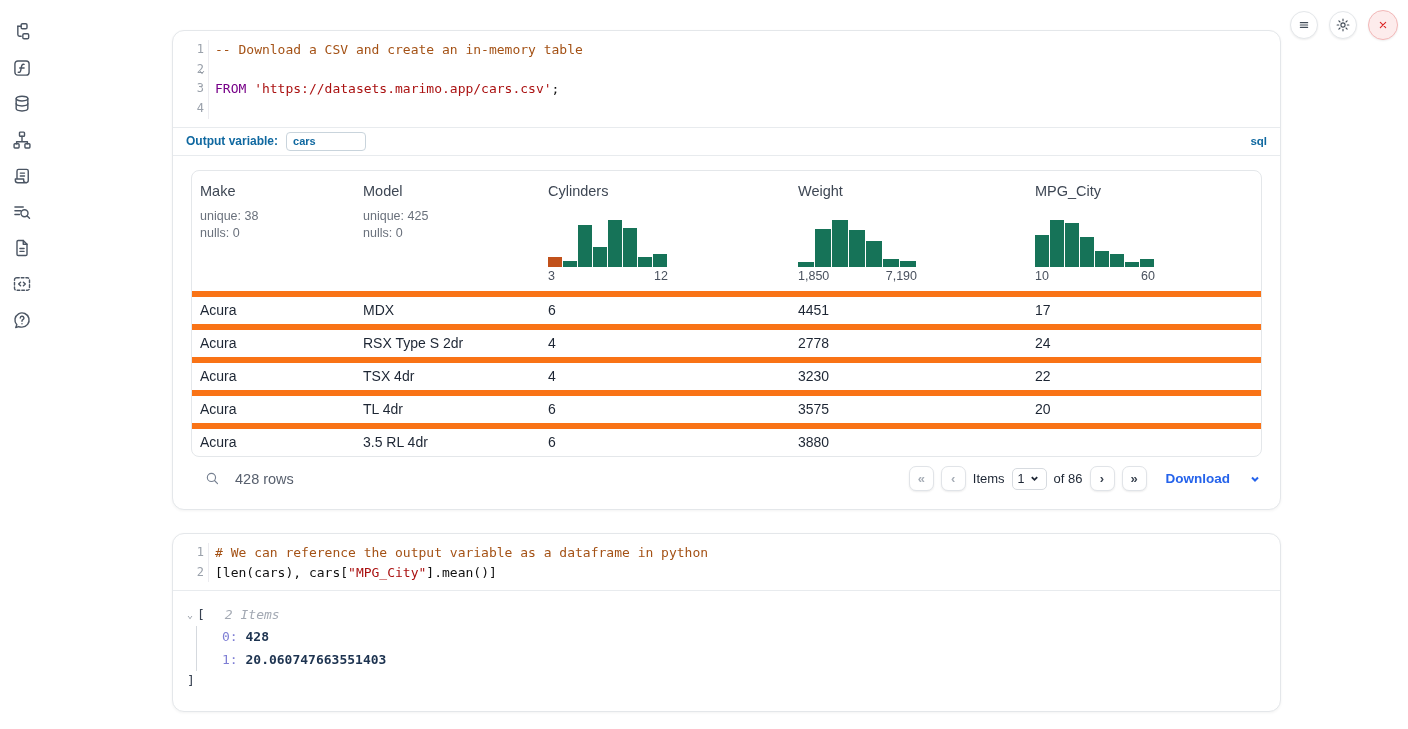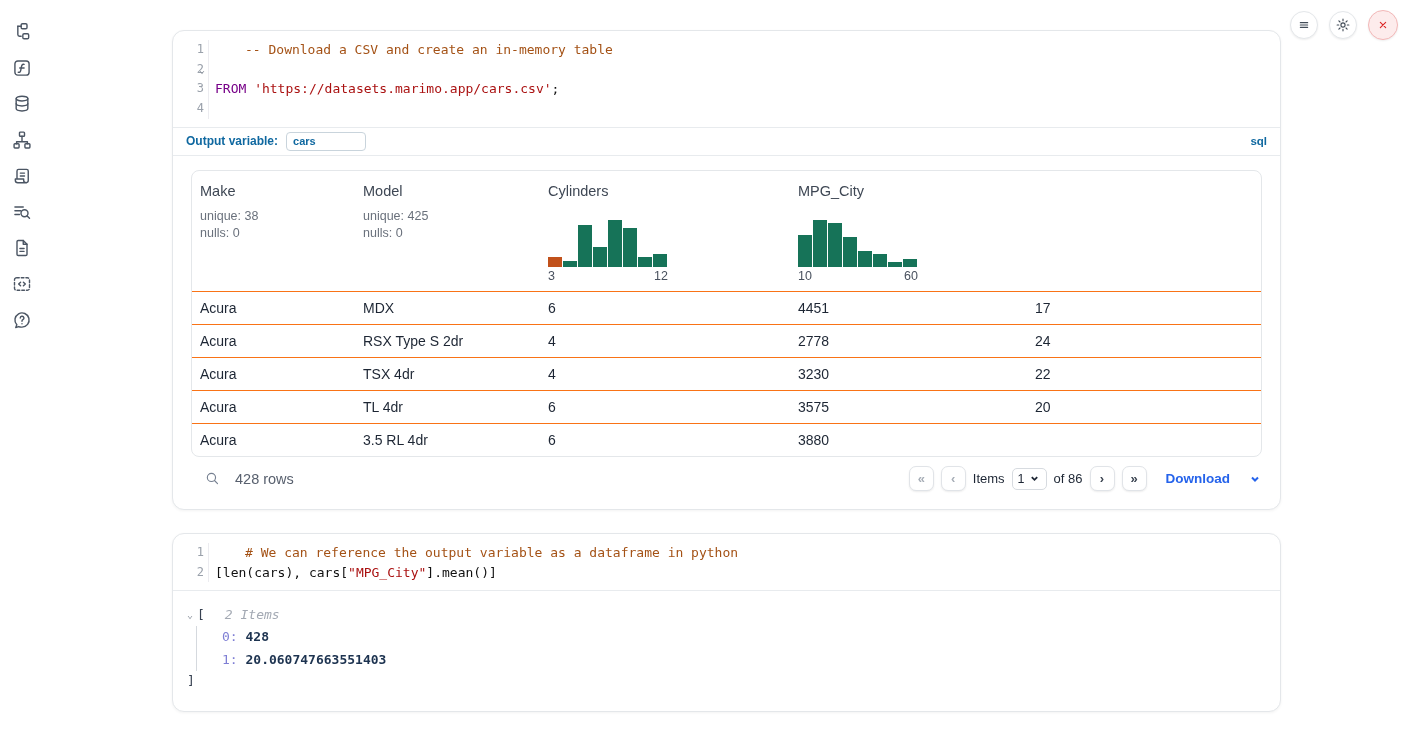"-- Download a CSV and" .tok-comment { margin-left: 30px -> none }
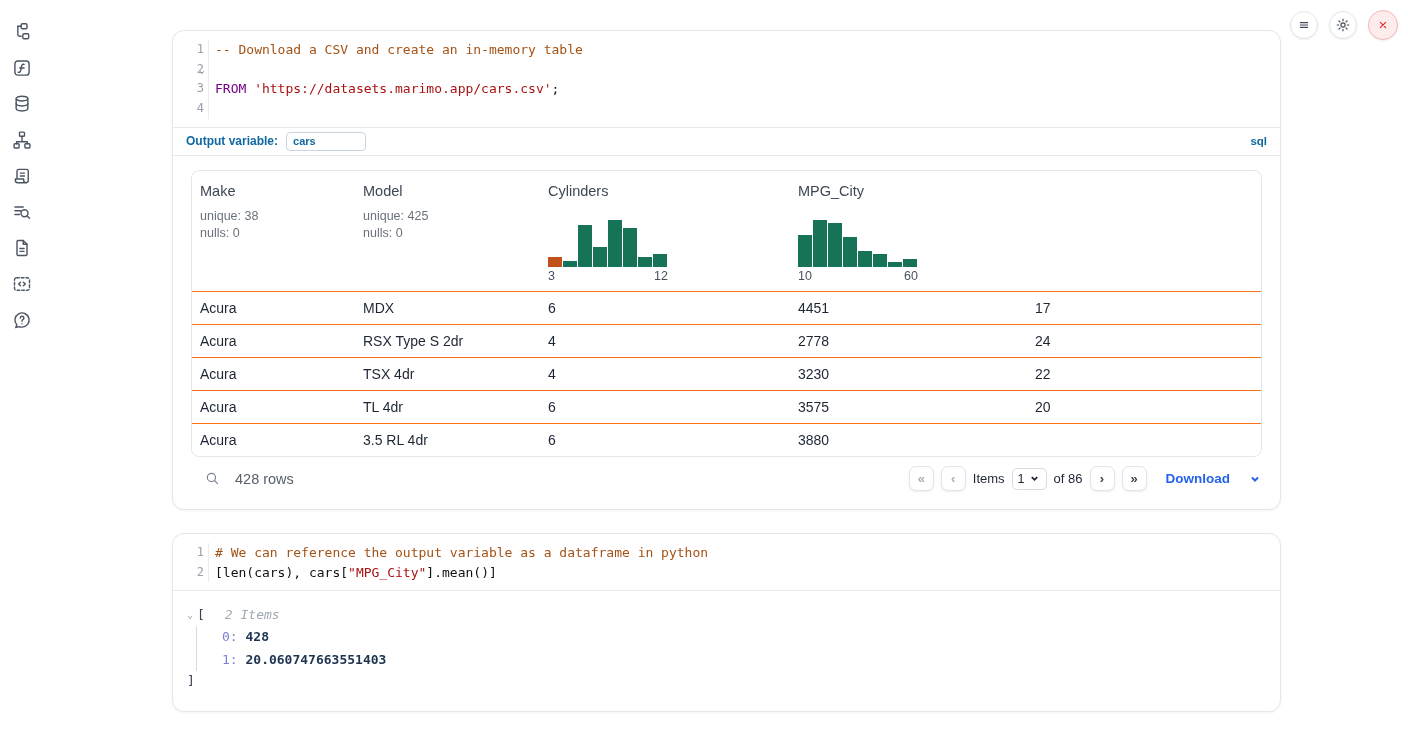"Weight" div.th { html: none -> <div> <div>Weight</div> <div> <div> <div></div> <div></div> <div></div> <div></div> <div></div> <div></div> <div></div> </div> <div> <span>1,850</span> <span>7,190</span> </div> </div> </div> }
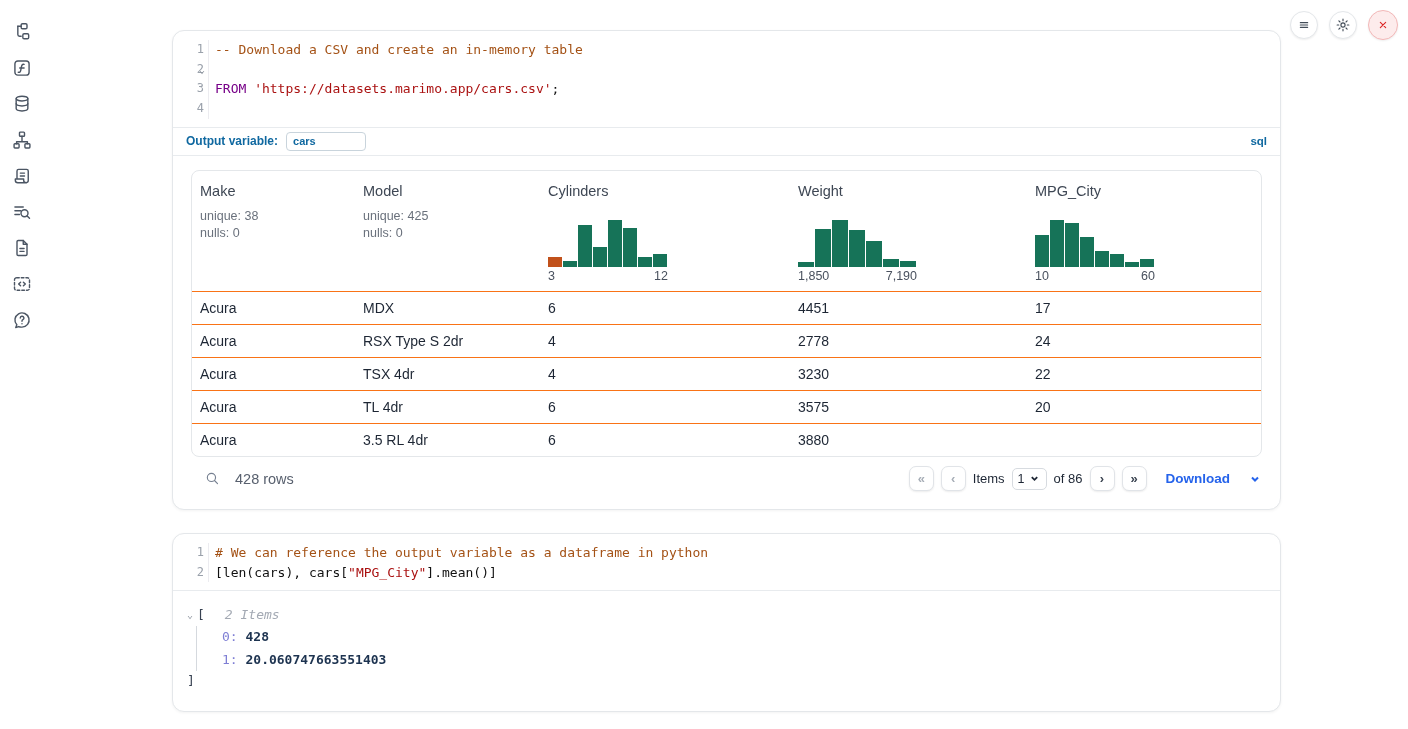"Acura" .tr { border-top: 1px solid #f97316 -> 6px solid #f97316 }
